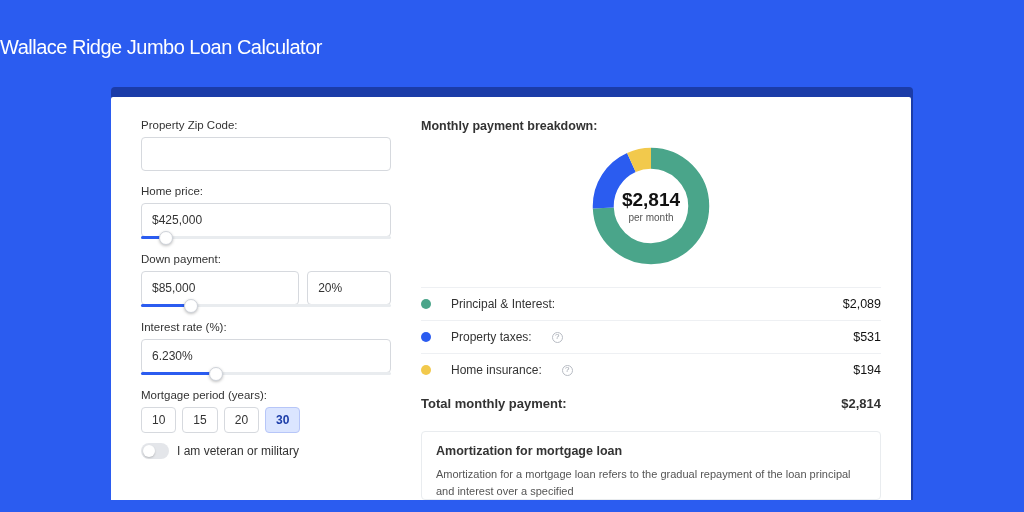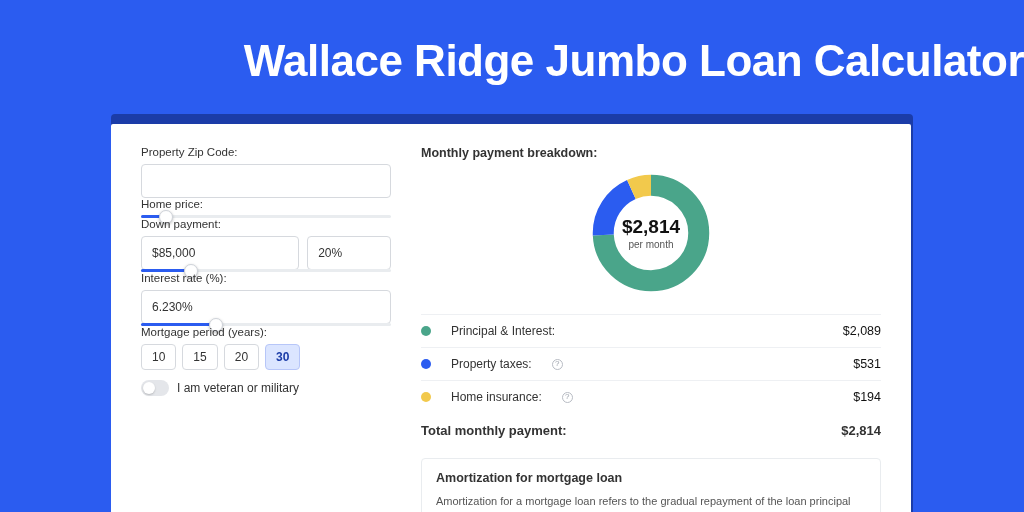"Wallace Ridge Jumbo Loan Calculator" .page-title { font-size: 44px -> 20px; font-weight: 700 -> 400; text-align: right -> left }
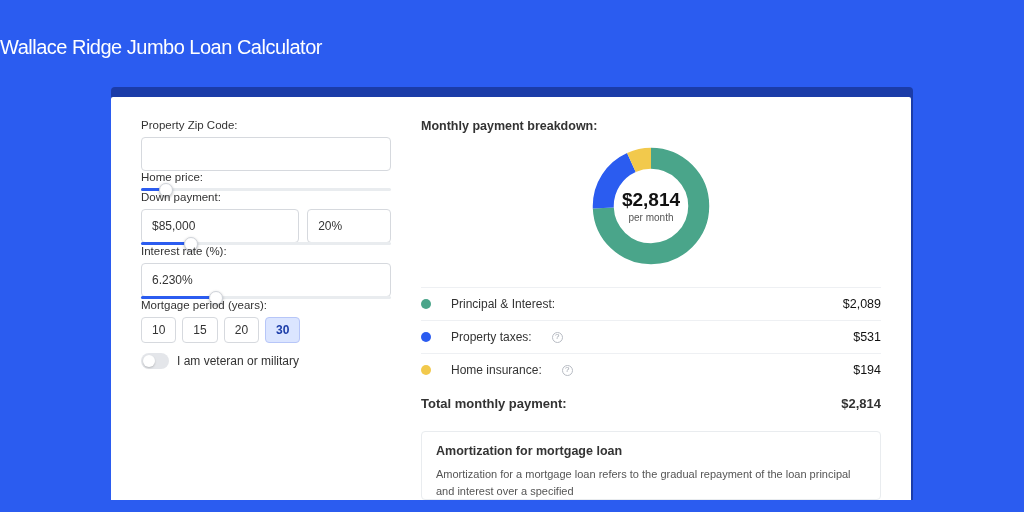"Property Zip Code:" .field-block { margin-bottom: none -> 14px }
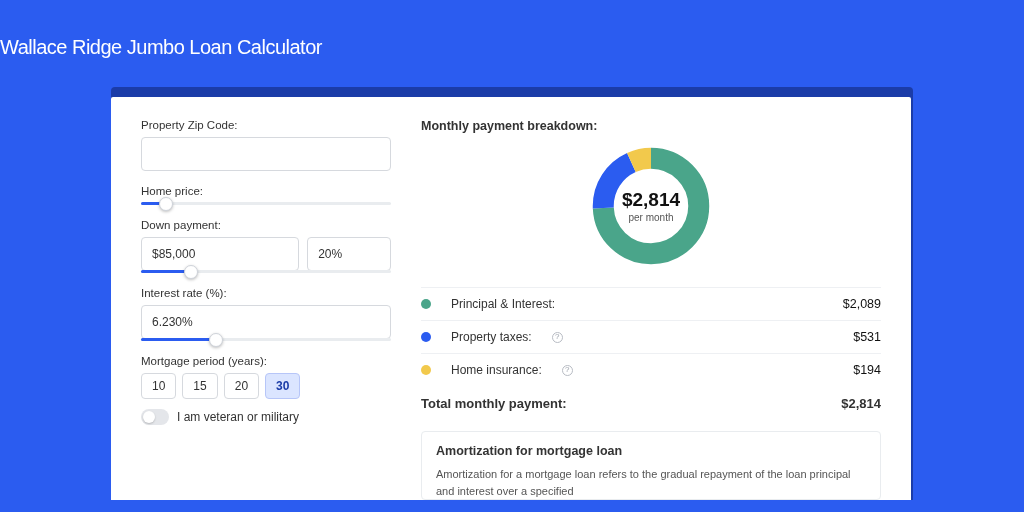"$425,000" input.text-input { html: none -> <input> }
